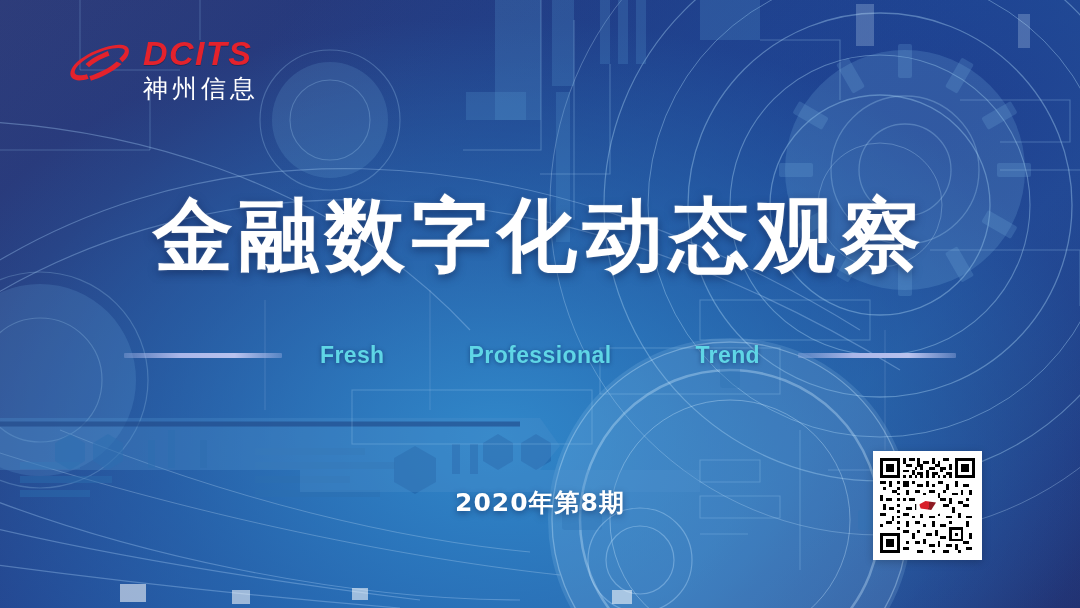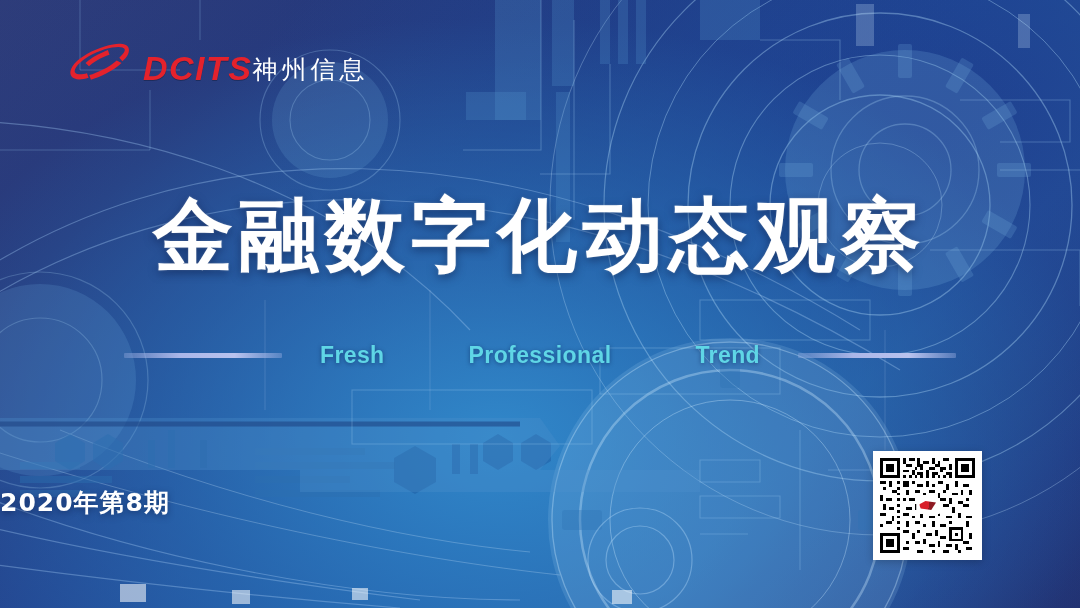"DCITS" #logo .words { flex-direction: row -> column }
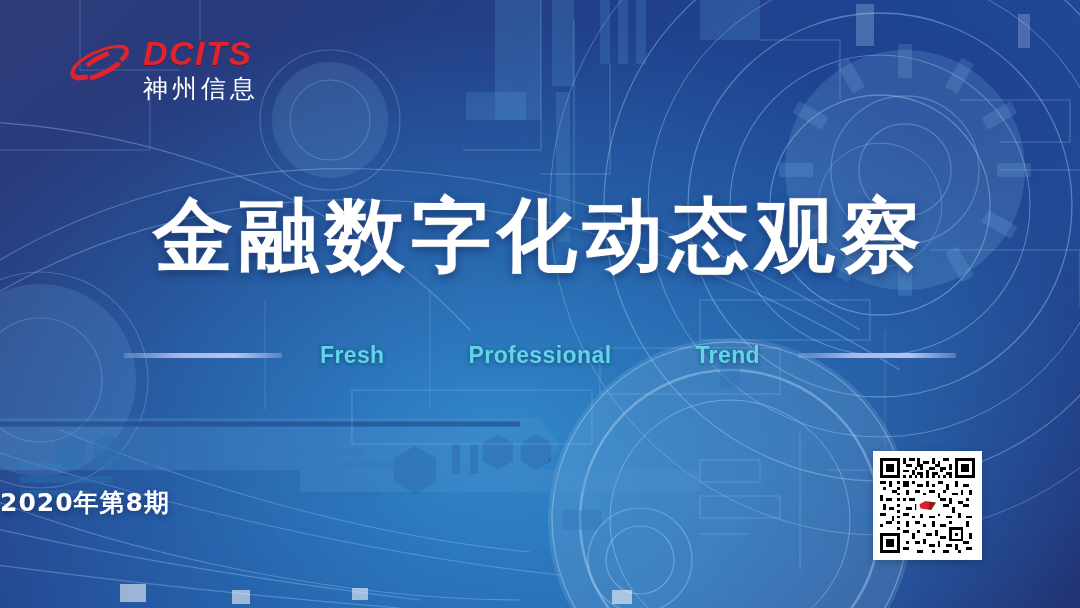"2020年第8期" #issue { text-align: left -> center }
